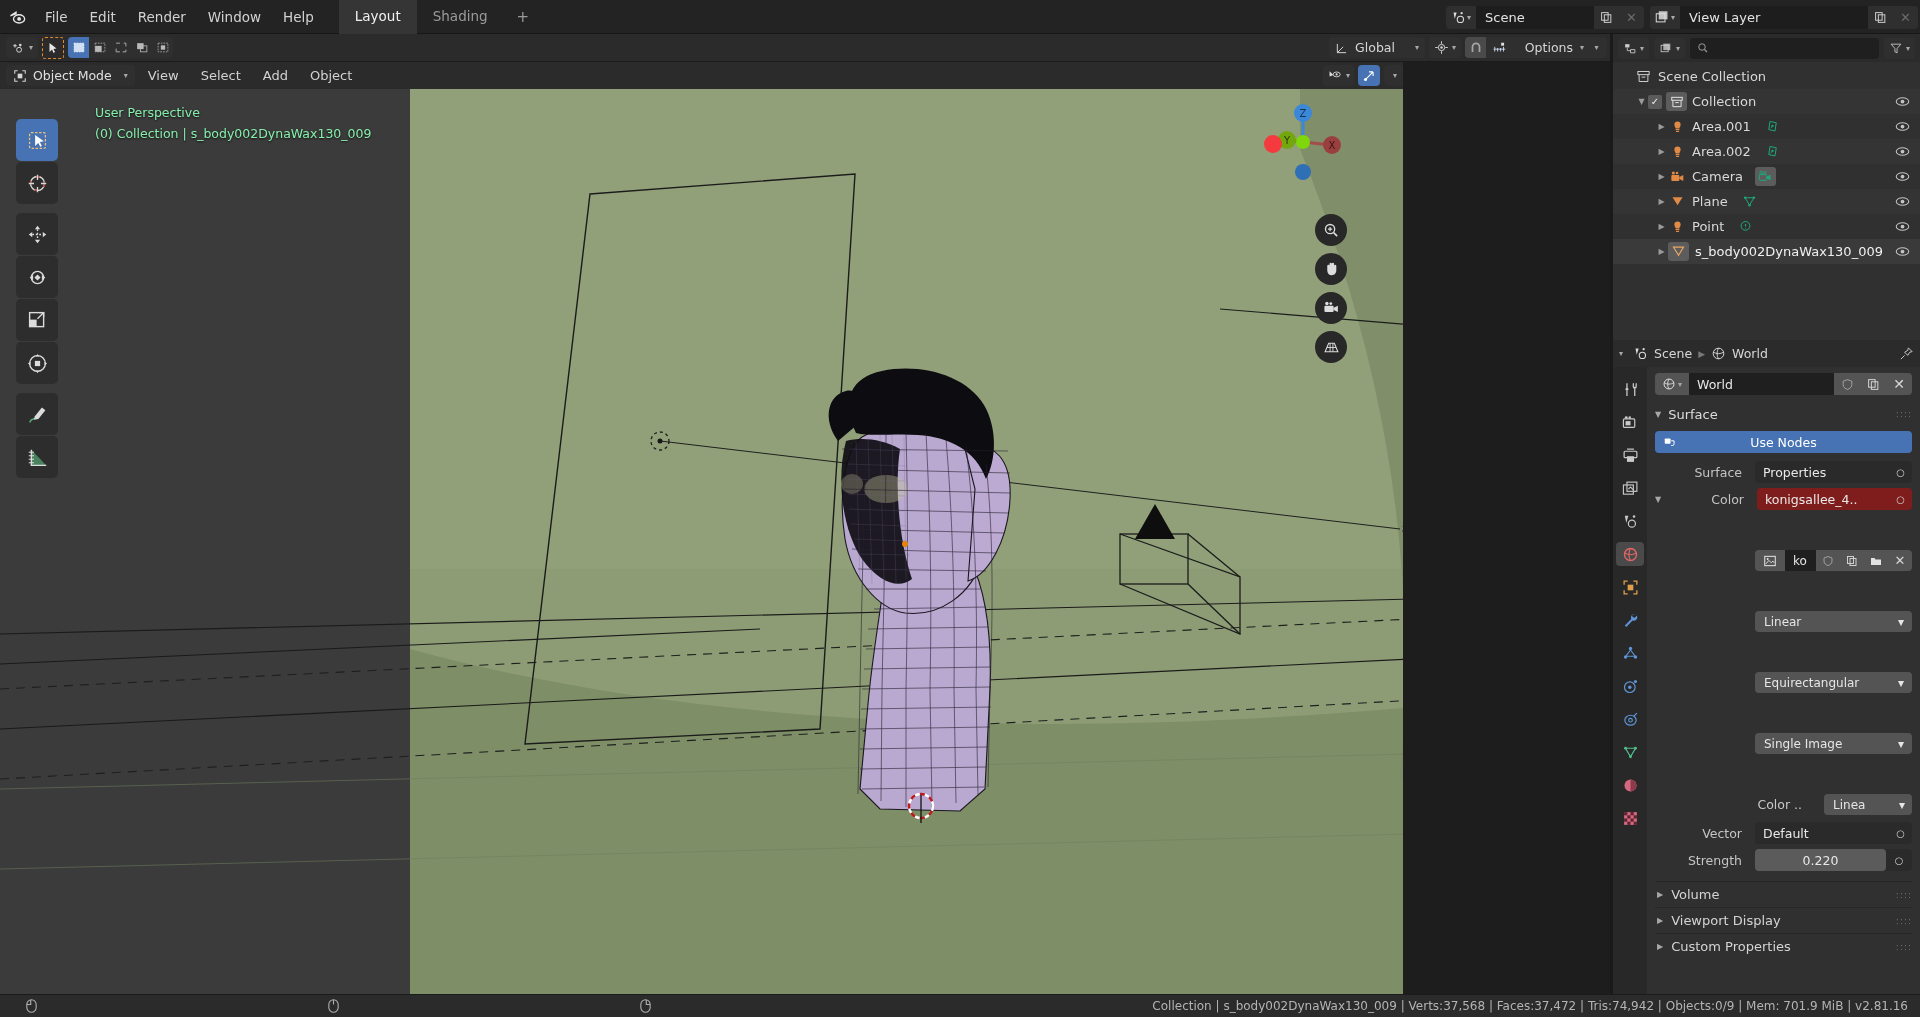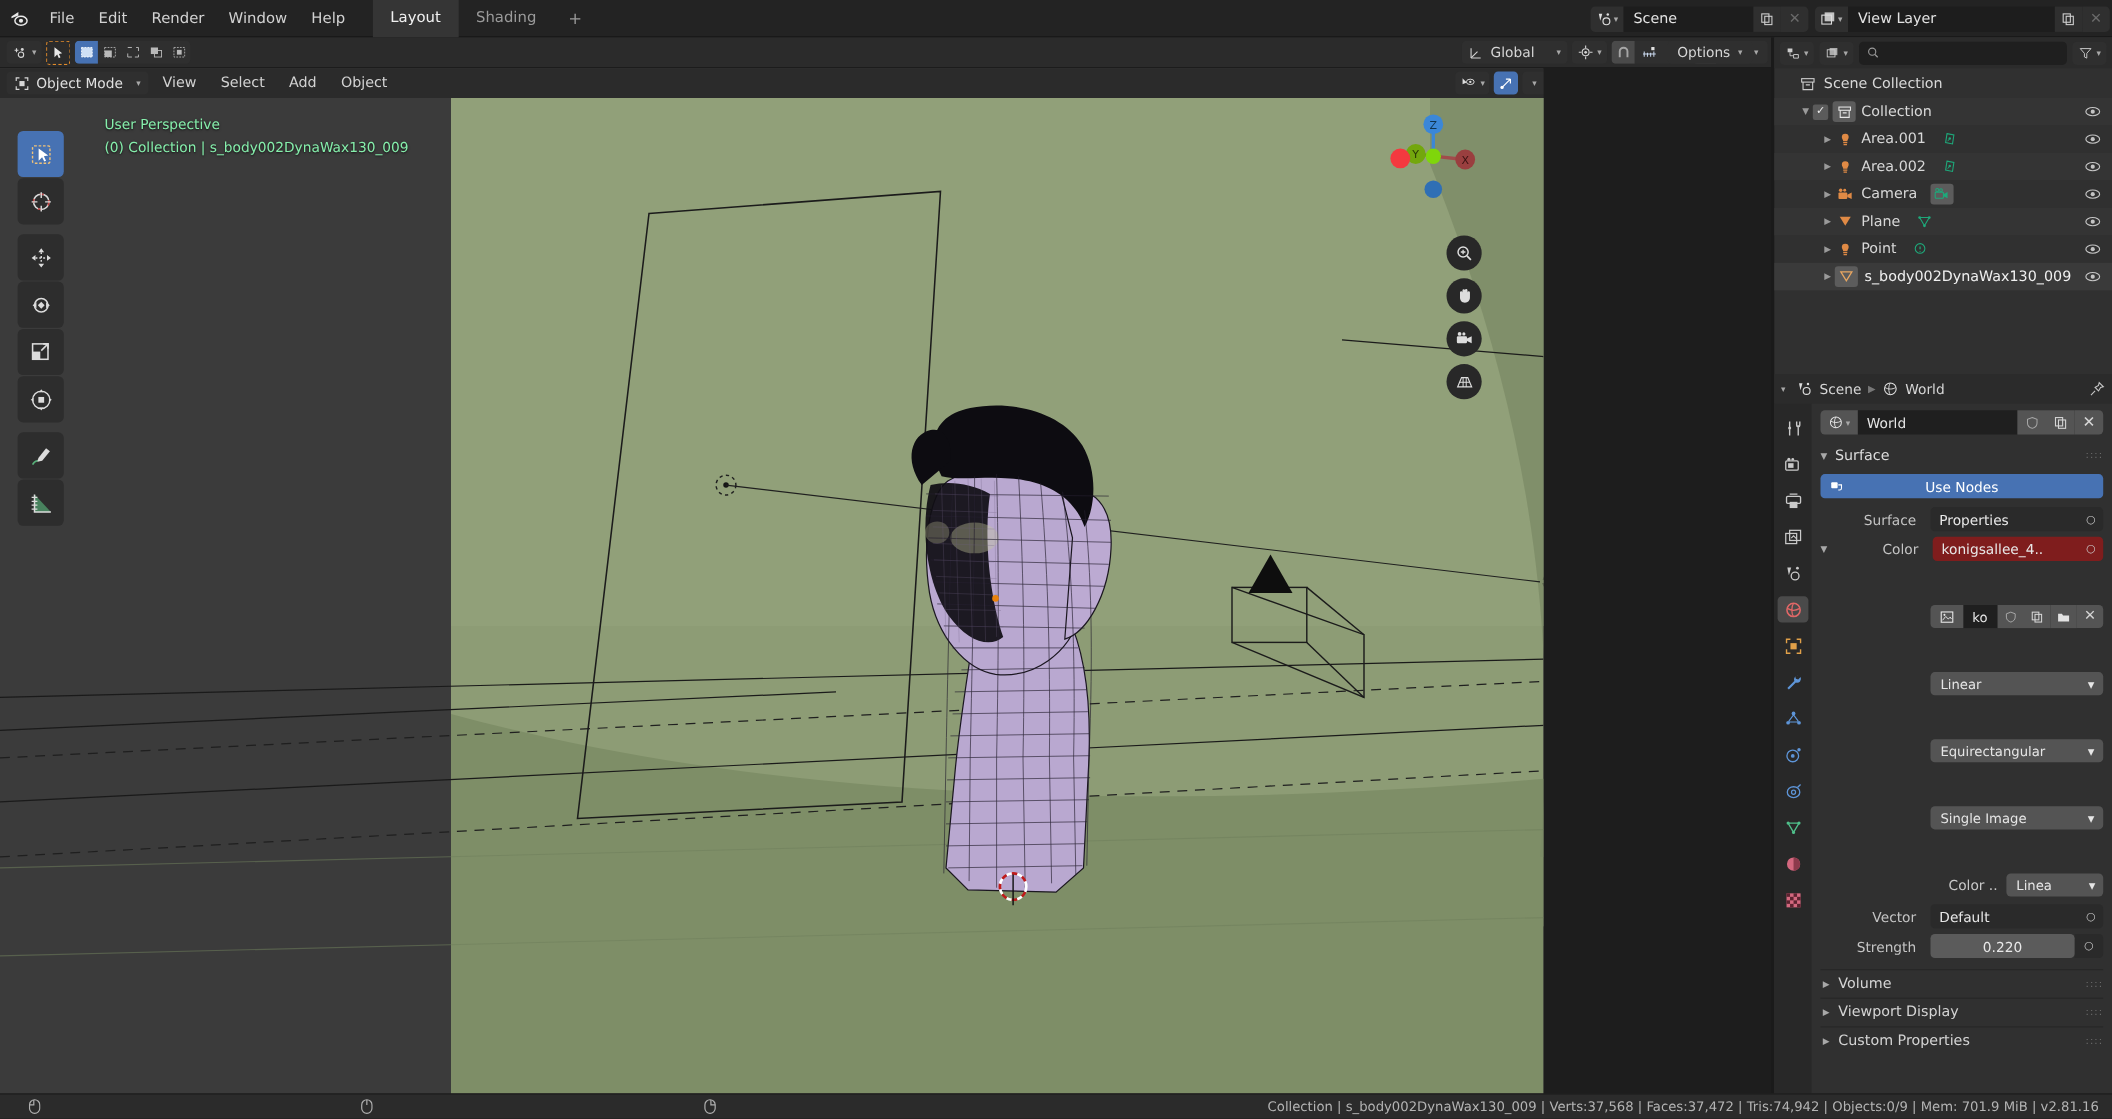"Color .." div.sub-row { gap: 2px -> 16px }
